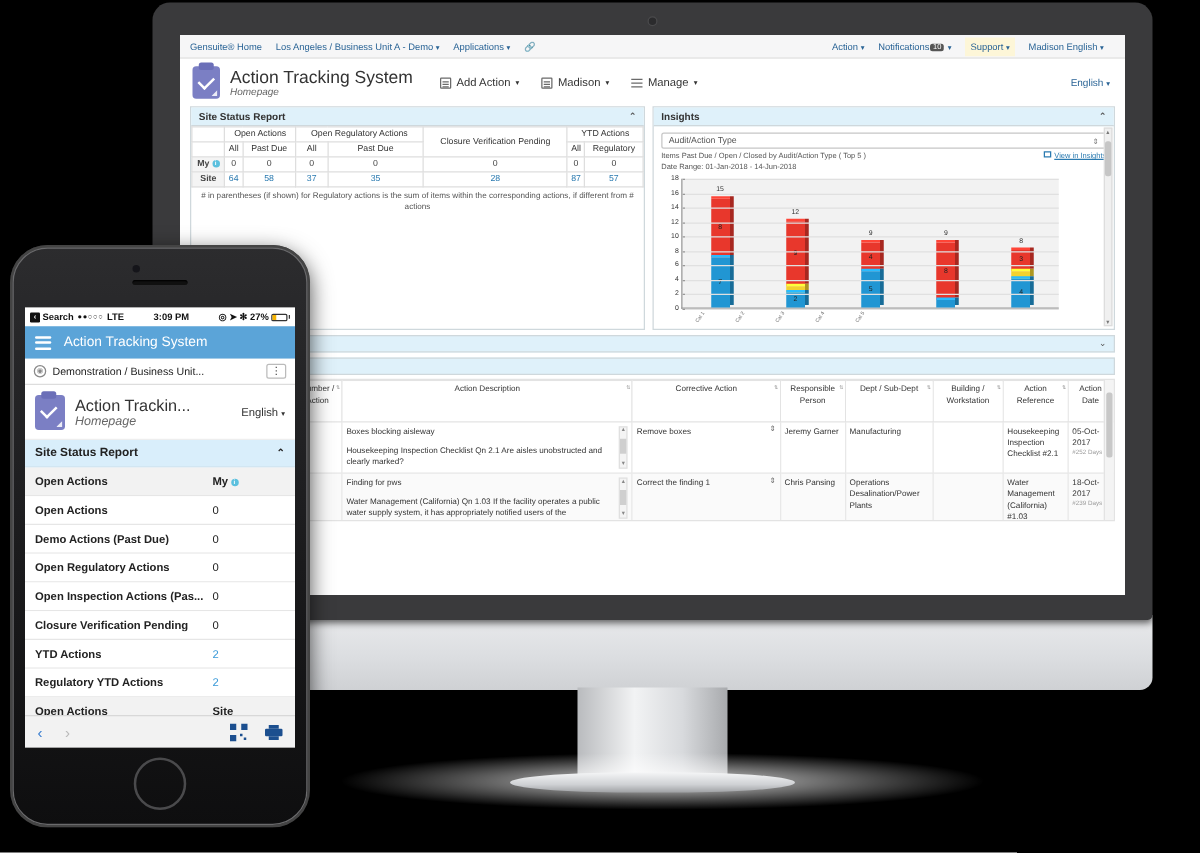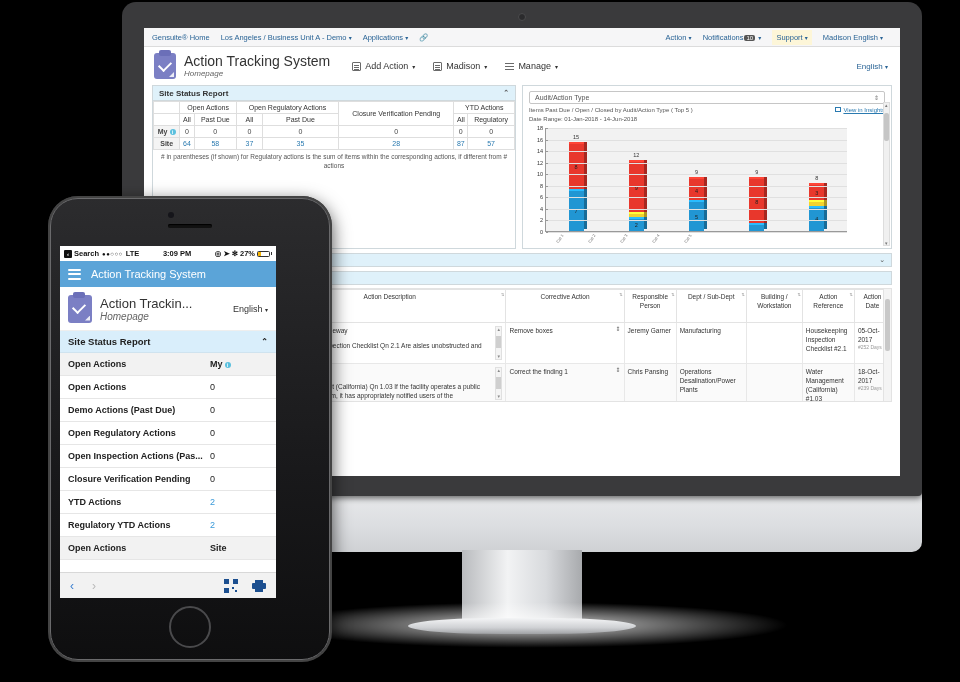"Insights" div.panel-hd { html: none -> <div> <span>Insights</span> <span>⌃</span> </div> }
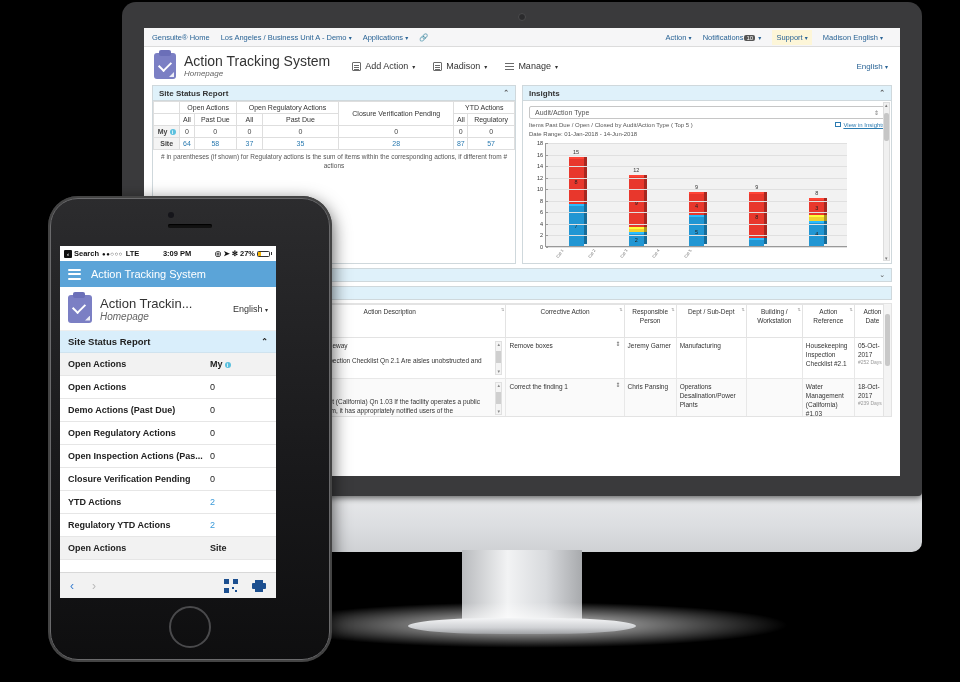"Search" .phone { margin-left: 40px -> none; width: 284px -> 240px }
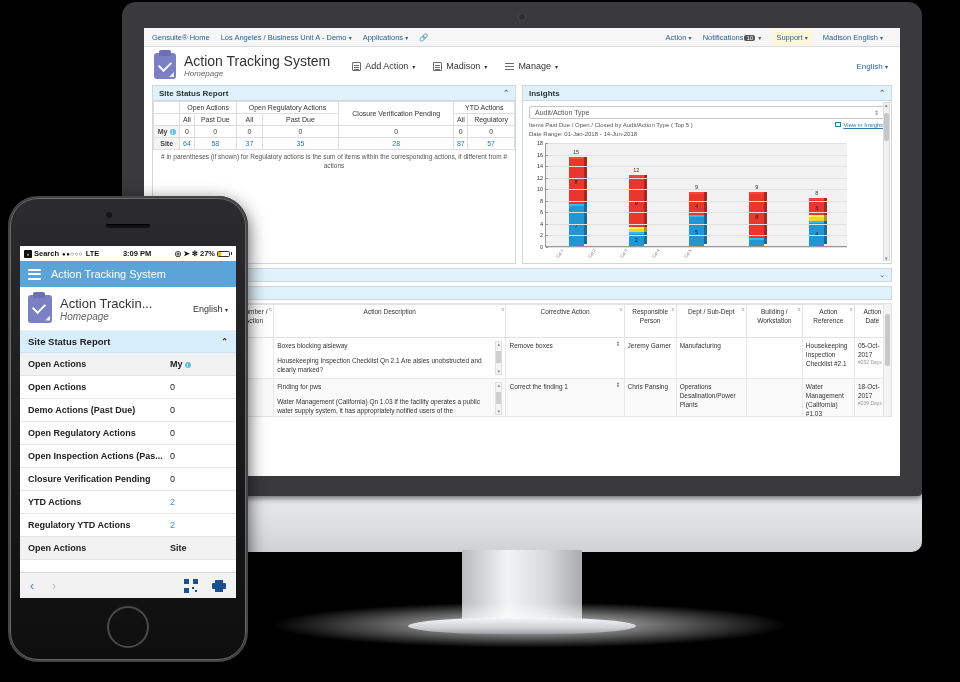"Demonstration / Business Unit..." div.ph-crumb { html: none -> <div> <span>◉</span> <span>Demonstration / Business Unit...</span> <span>⋮</span> </div> }
